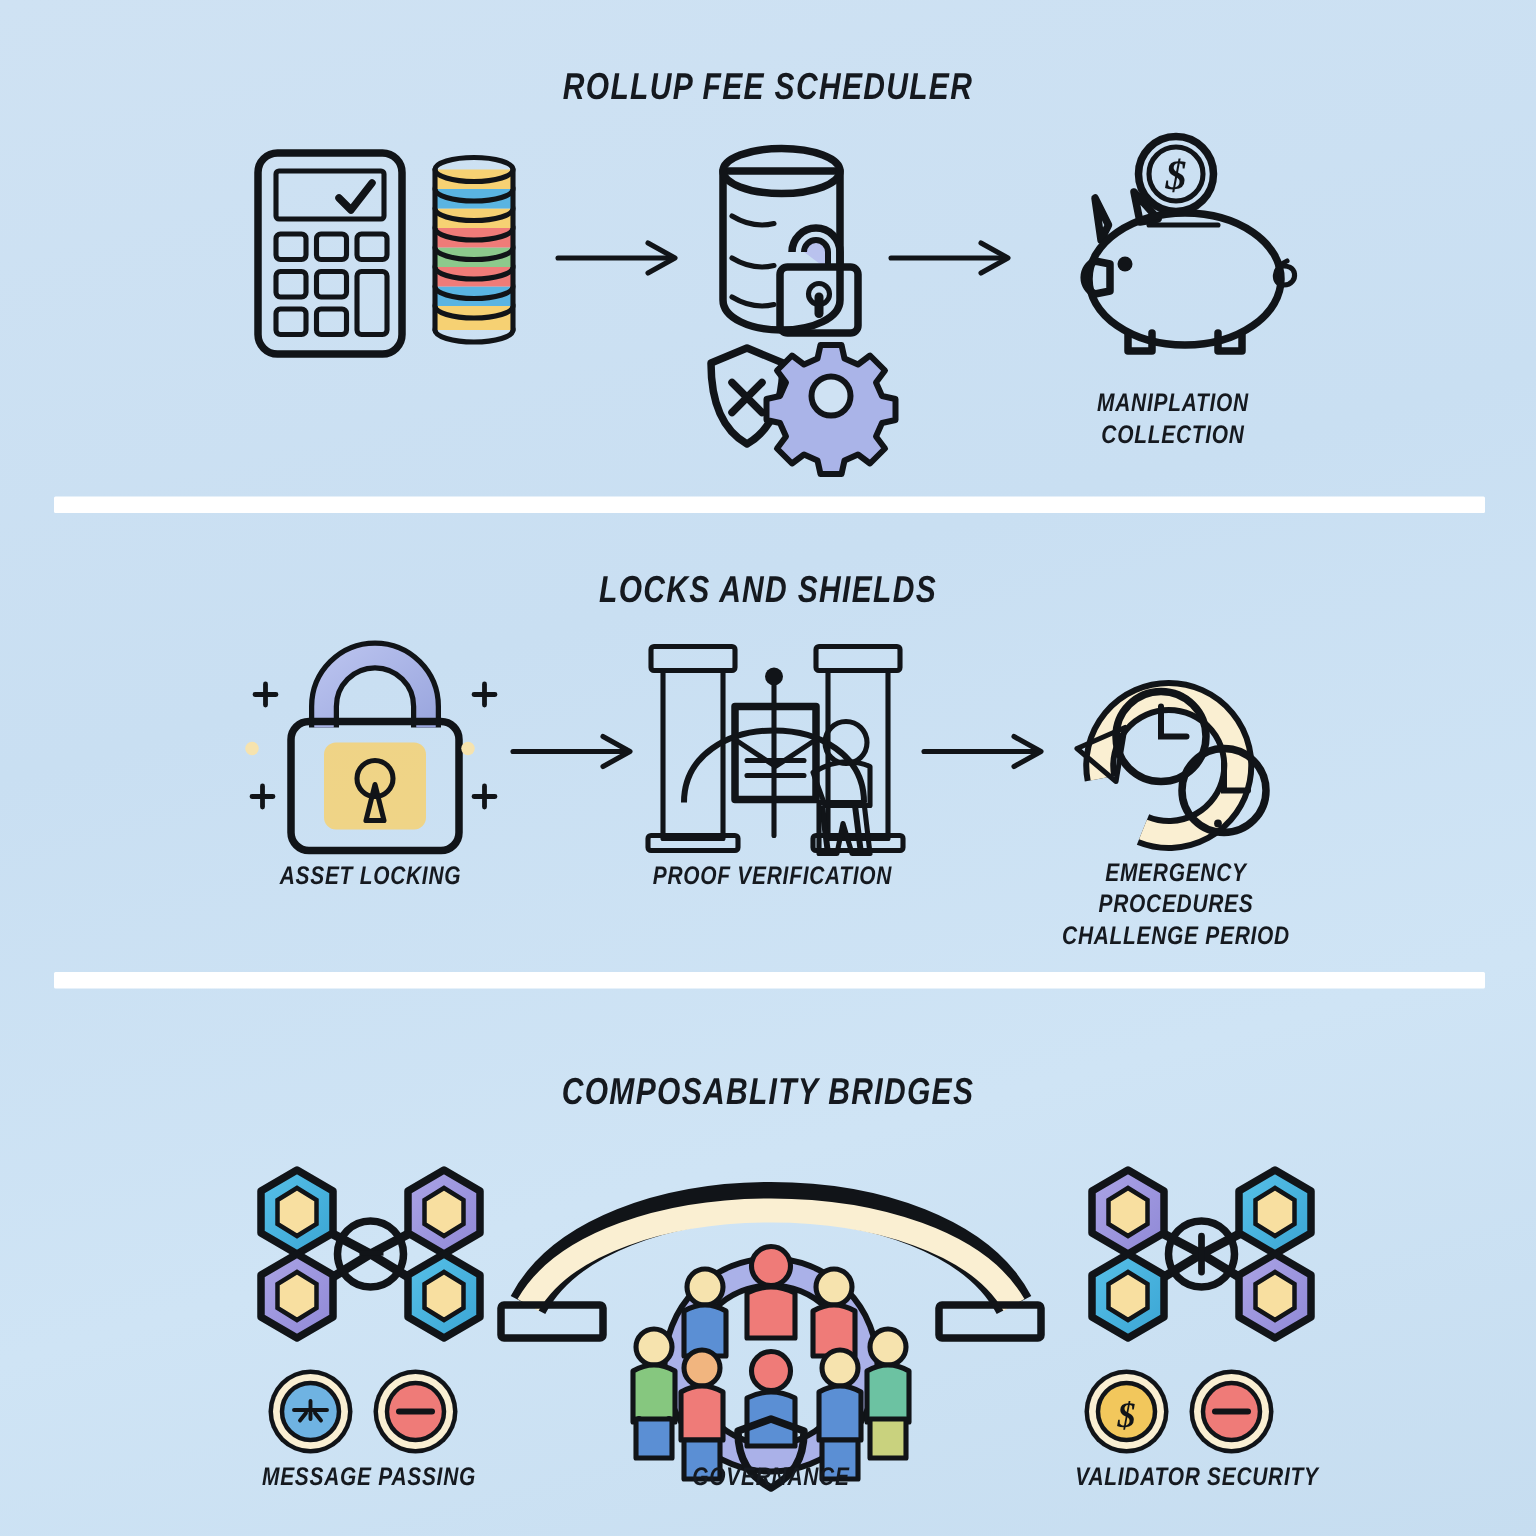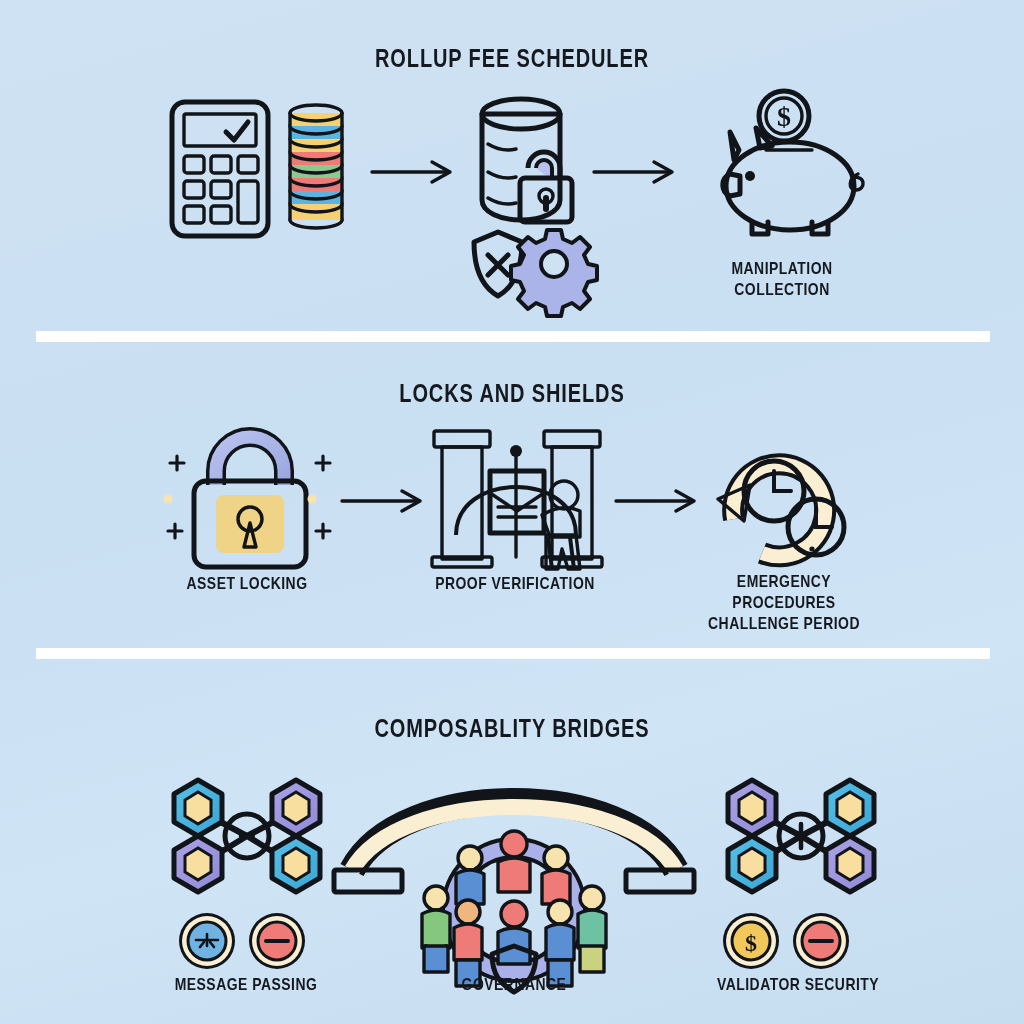"ROLLUP FEE SCHEDULER" .section { font-style: none -> italic }
